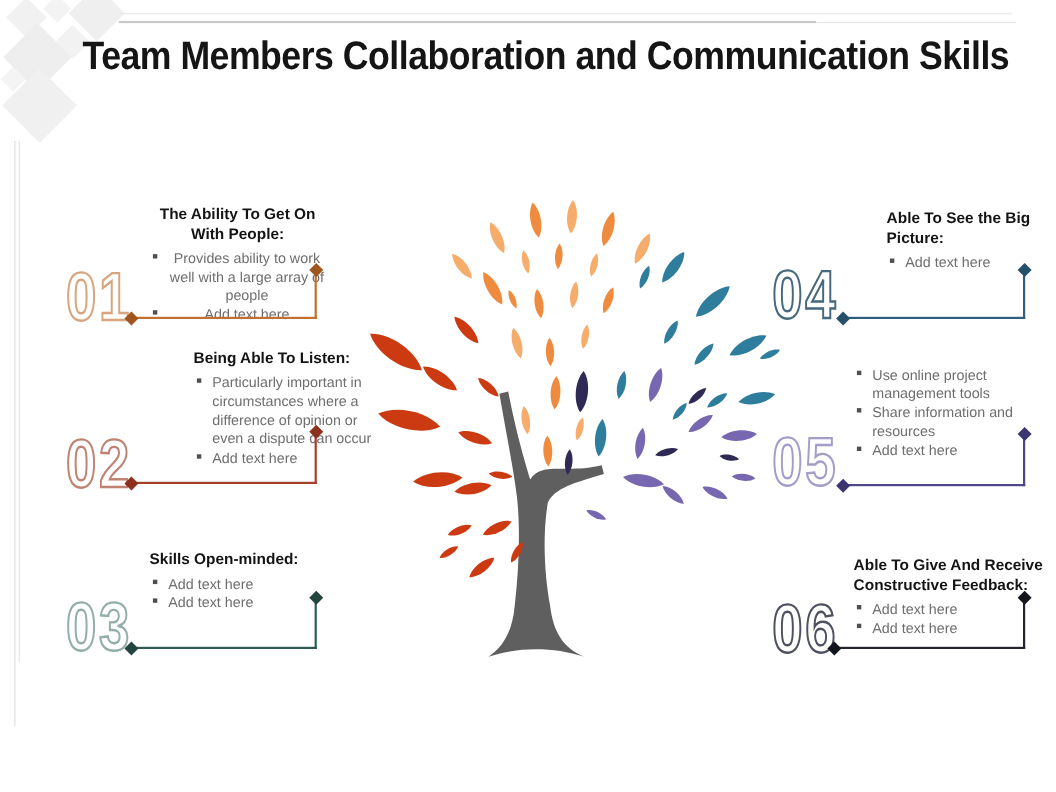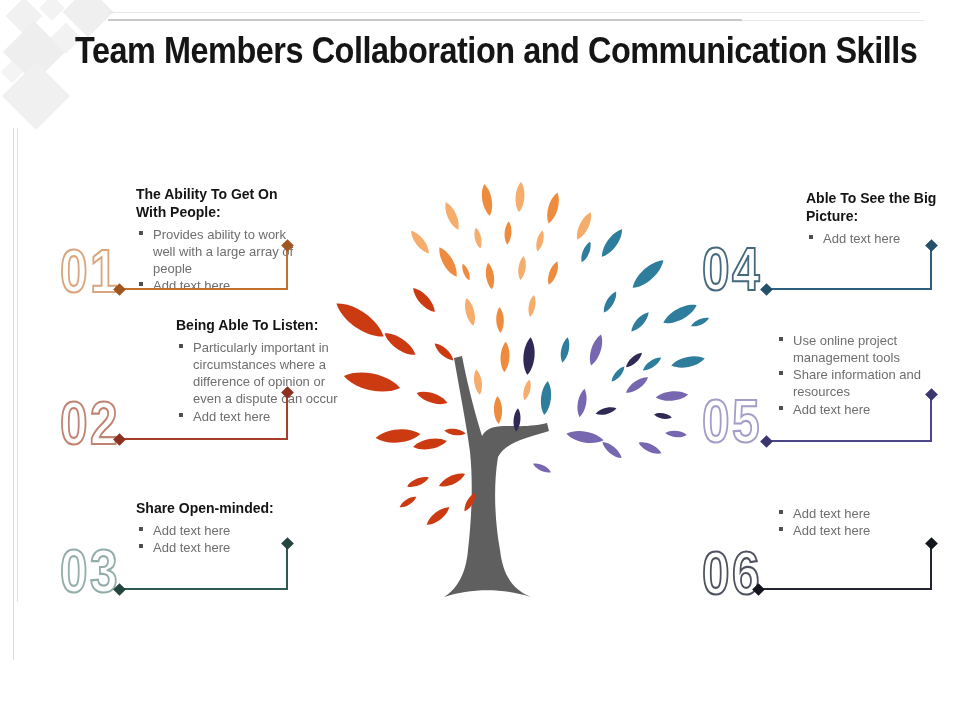"The Ability To Get On" .i1 .content { text-align: none -> center }
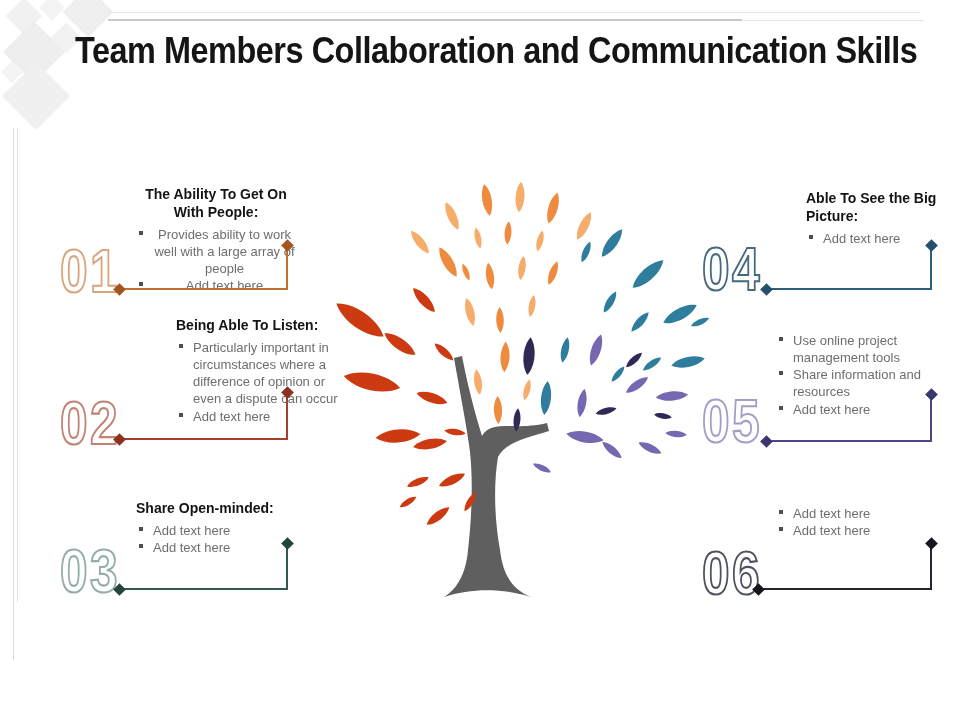"Share Open-minded:" h3 { text: Share -> Skills }
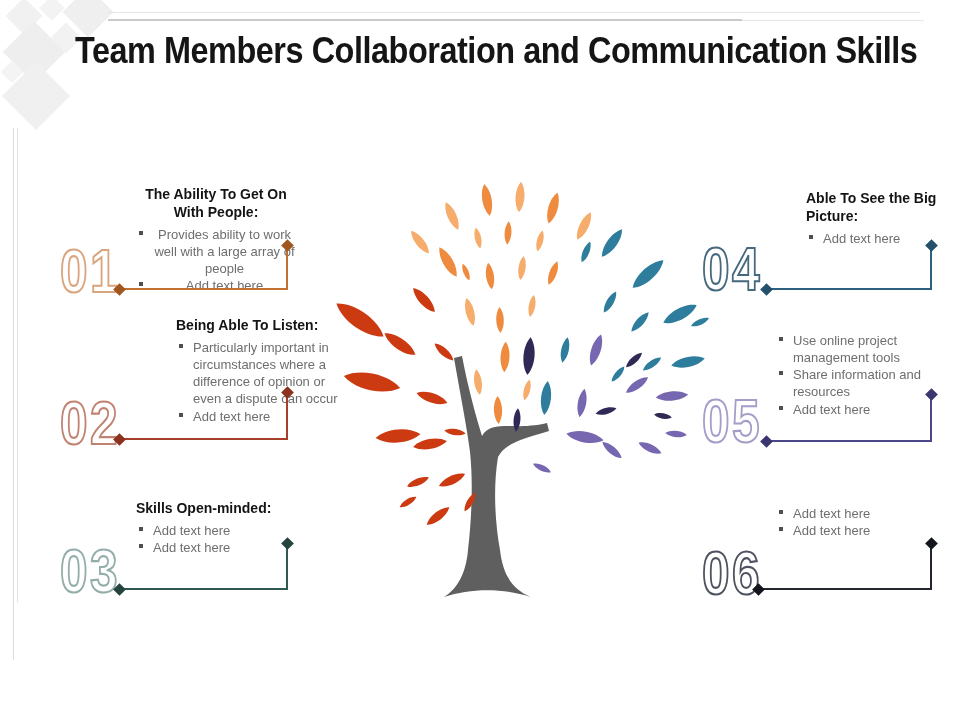"Able To Give And Receive" h3 { html: none -> <h3>Able To Give And Receive Constructive Feedback:</h3> }
